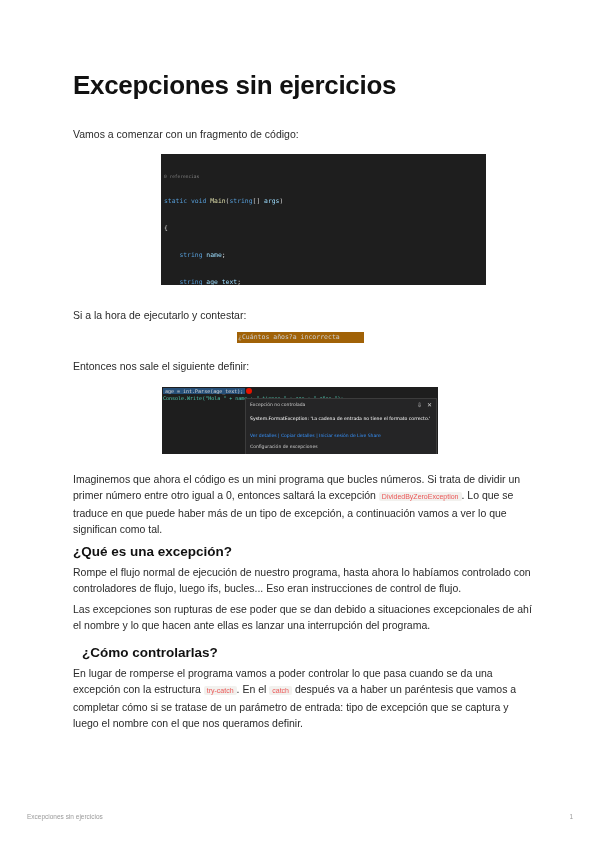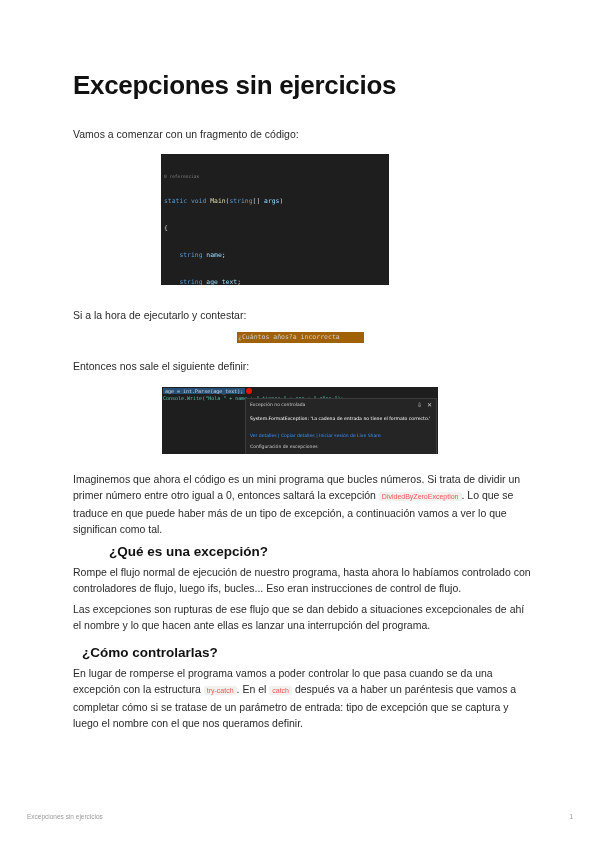"static void Main(string[] args)" div.codeimg { width: 228px -> 325px }
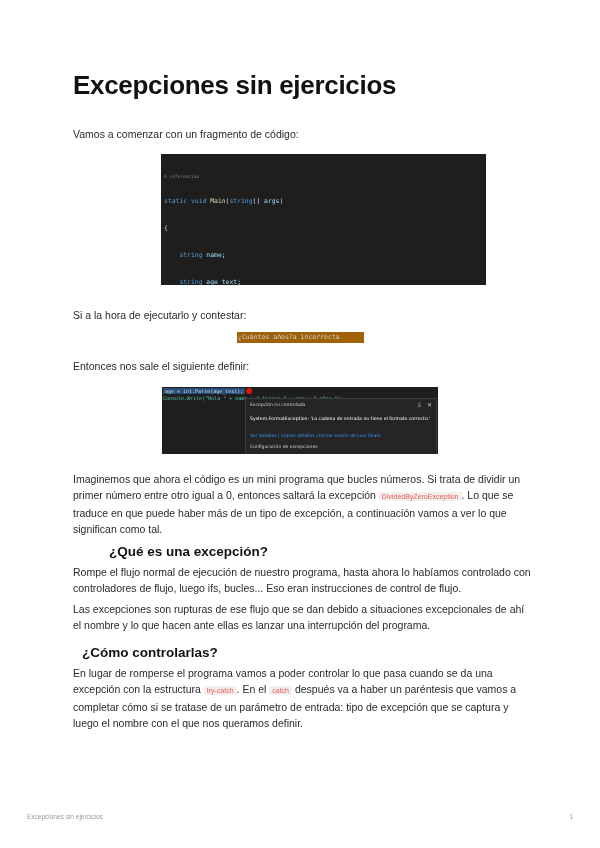"¿Qué es una excepción?" h2 { margin-left: 36px -> none }
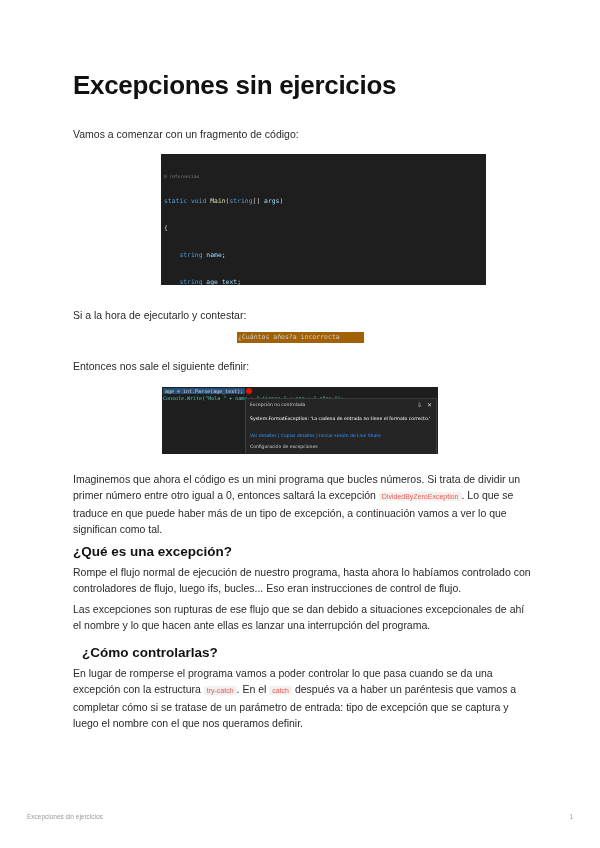"Las excepciones son rupturas de" p.p { text: flujo -> poder }
